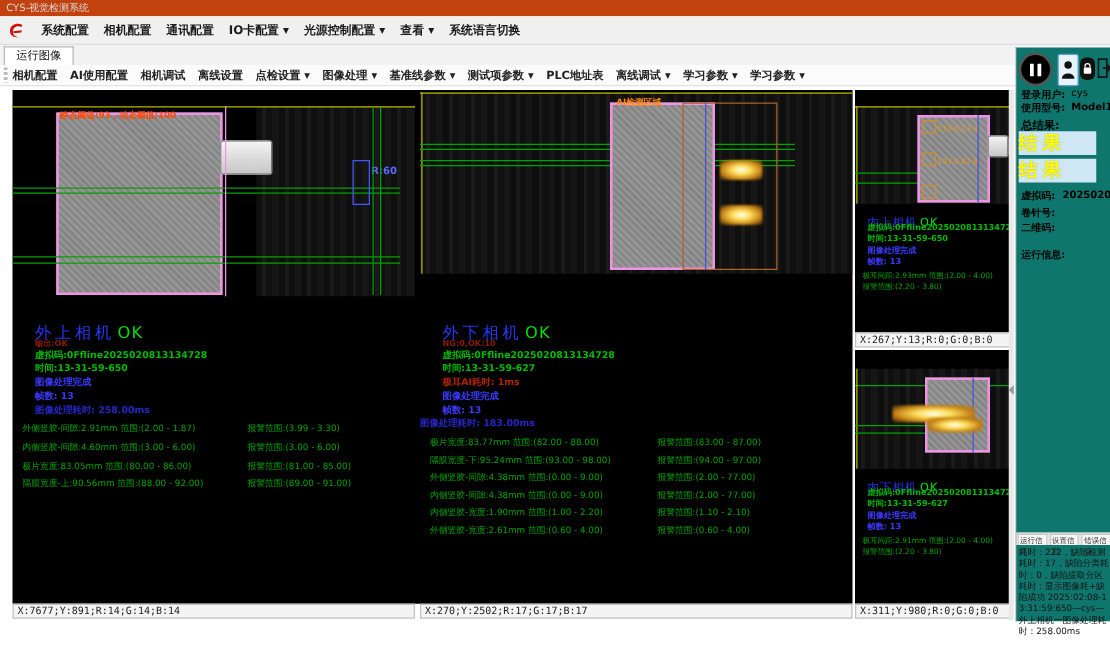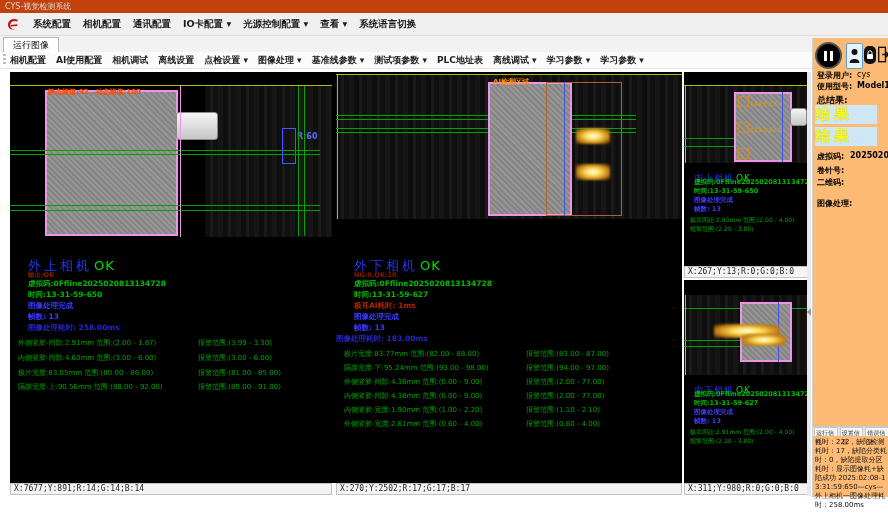"登录用户:" .rpanel { background: #fdba74 -> #0f766e }
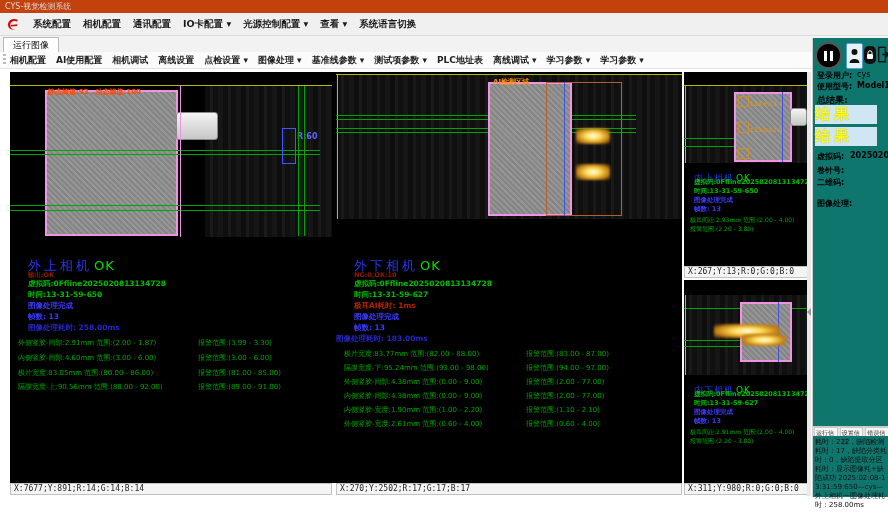"图像处理:" div.rlabel { text: 图像处理 -> 运行信息 }
